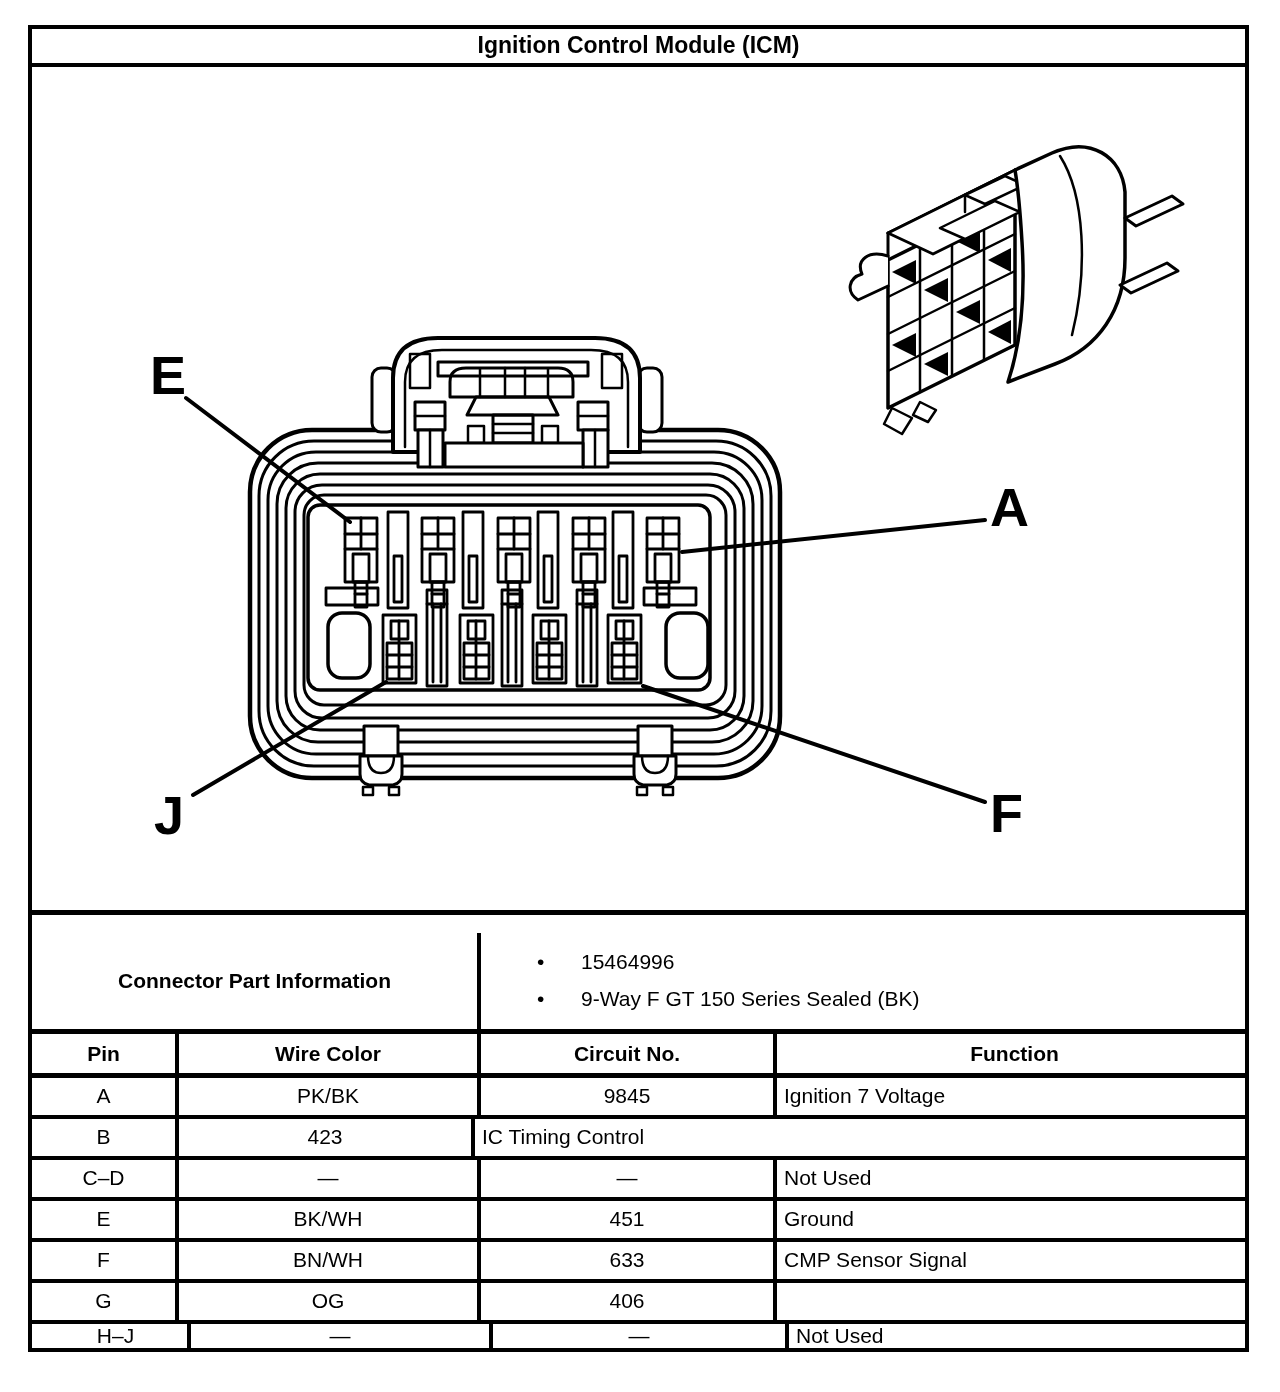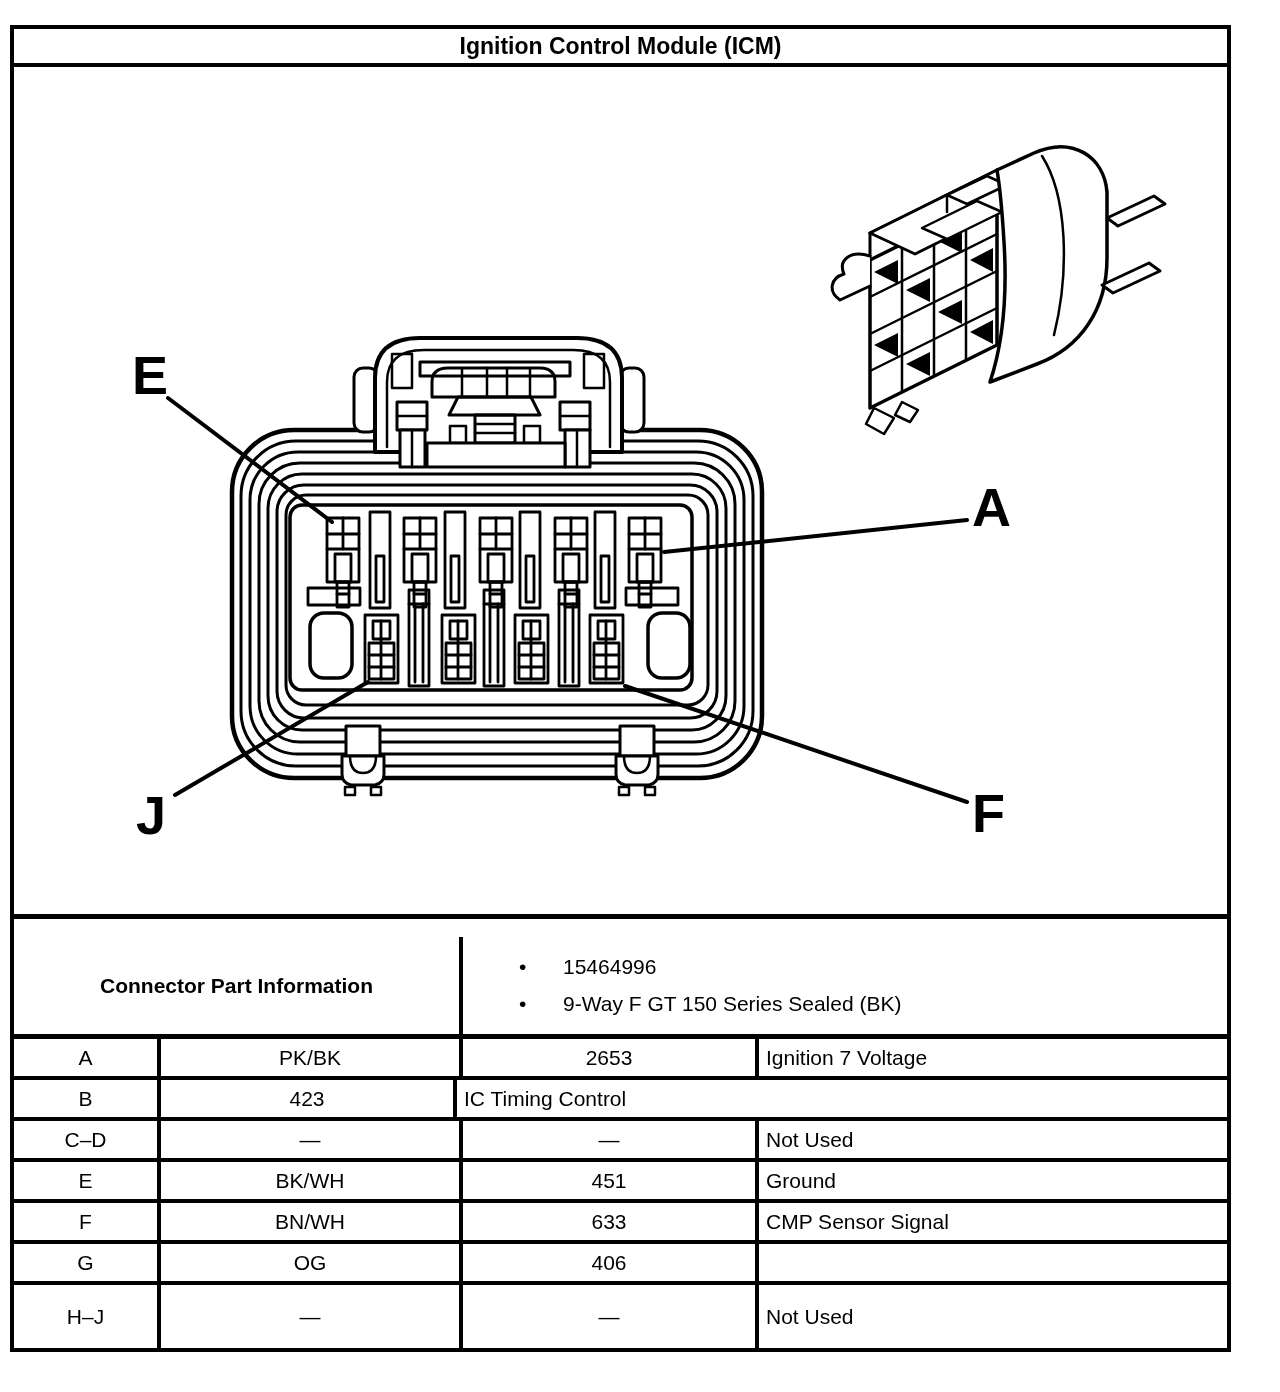"Ignition Control Module (ICM)" .frame { left: 10px -> 28px }
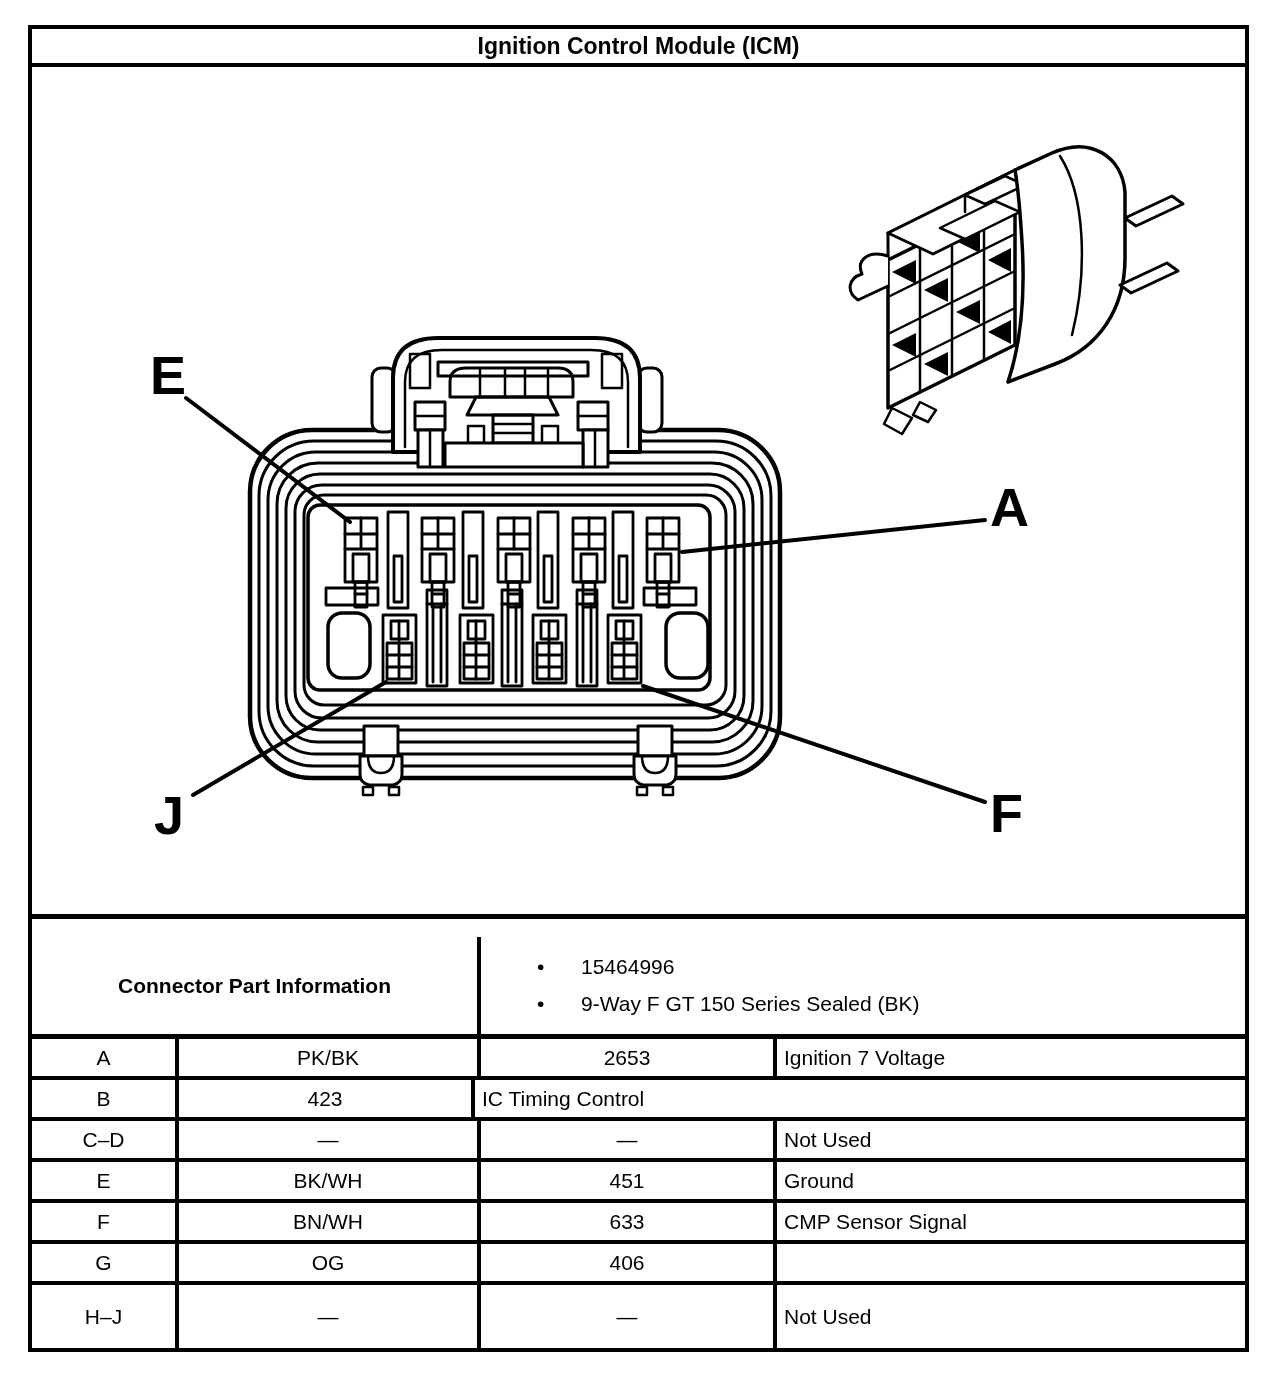"Pin" div.thead-row { html: none -> <div> <div>Pin</div> <div>Wire Color</div> <div>Circuit No.</div> <div>Function</div> </div> }
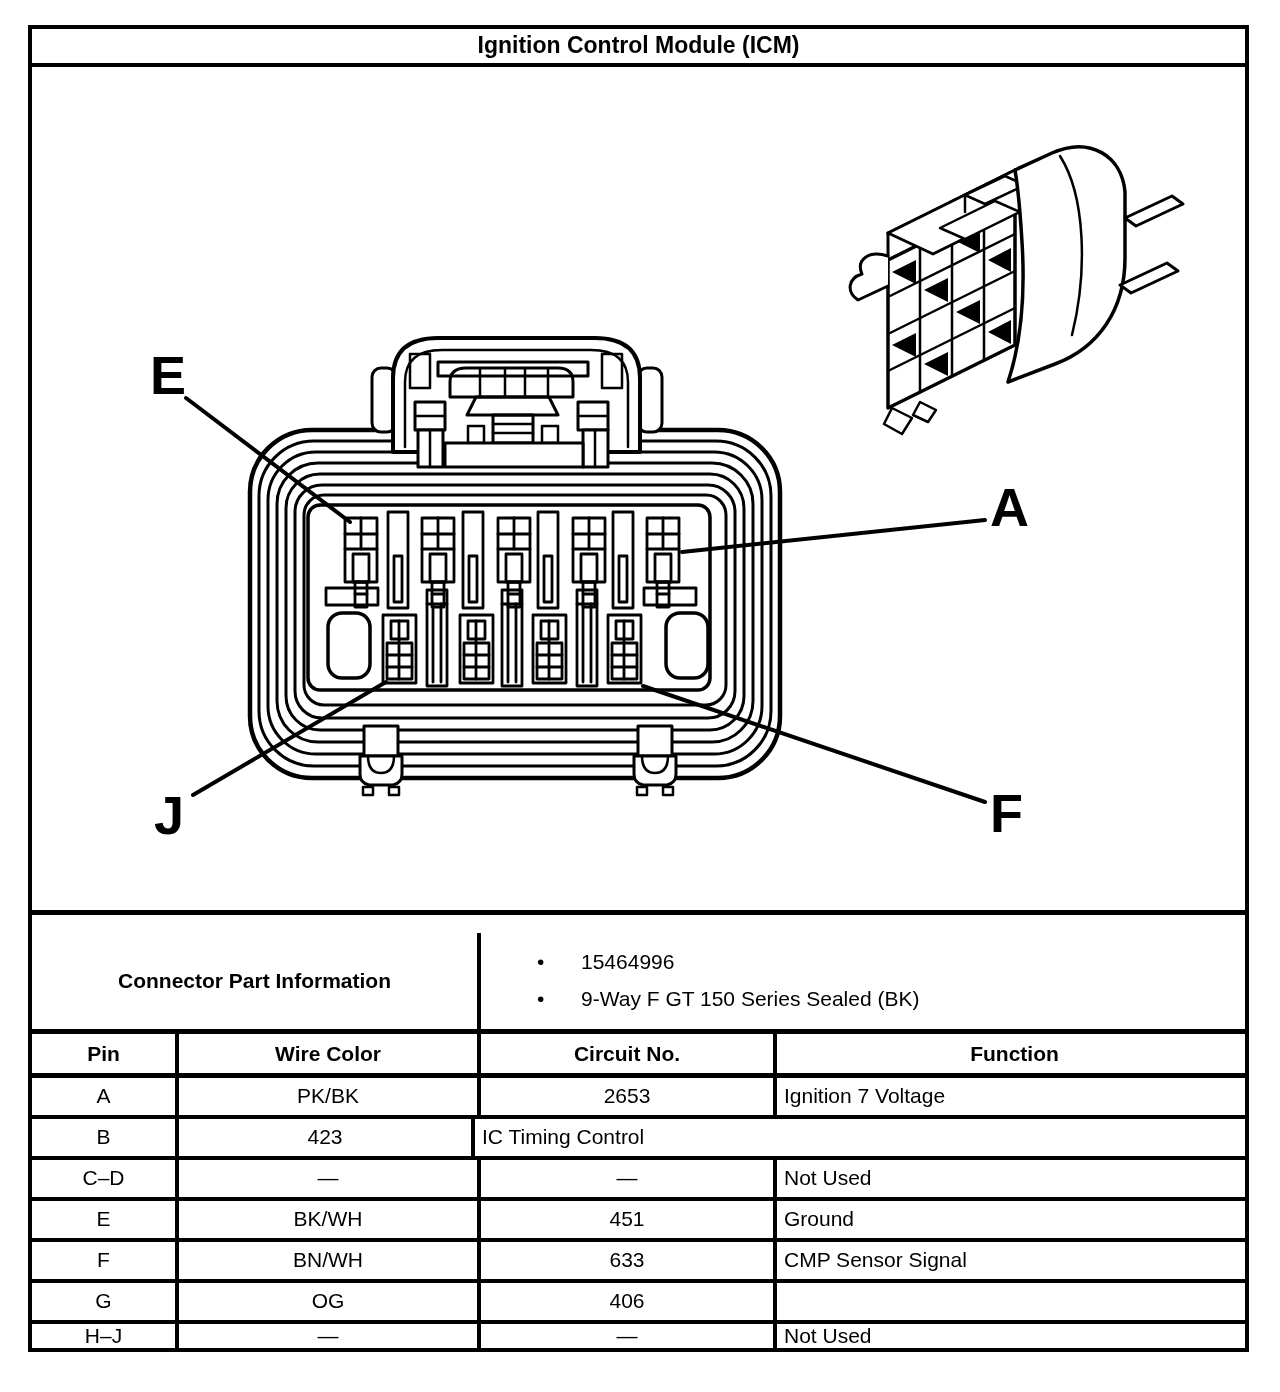"2653" div.td { text: 2653 -> 9845 }
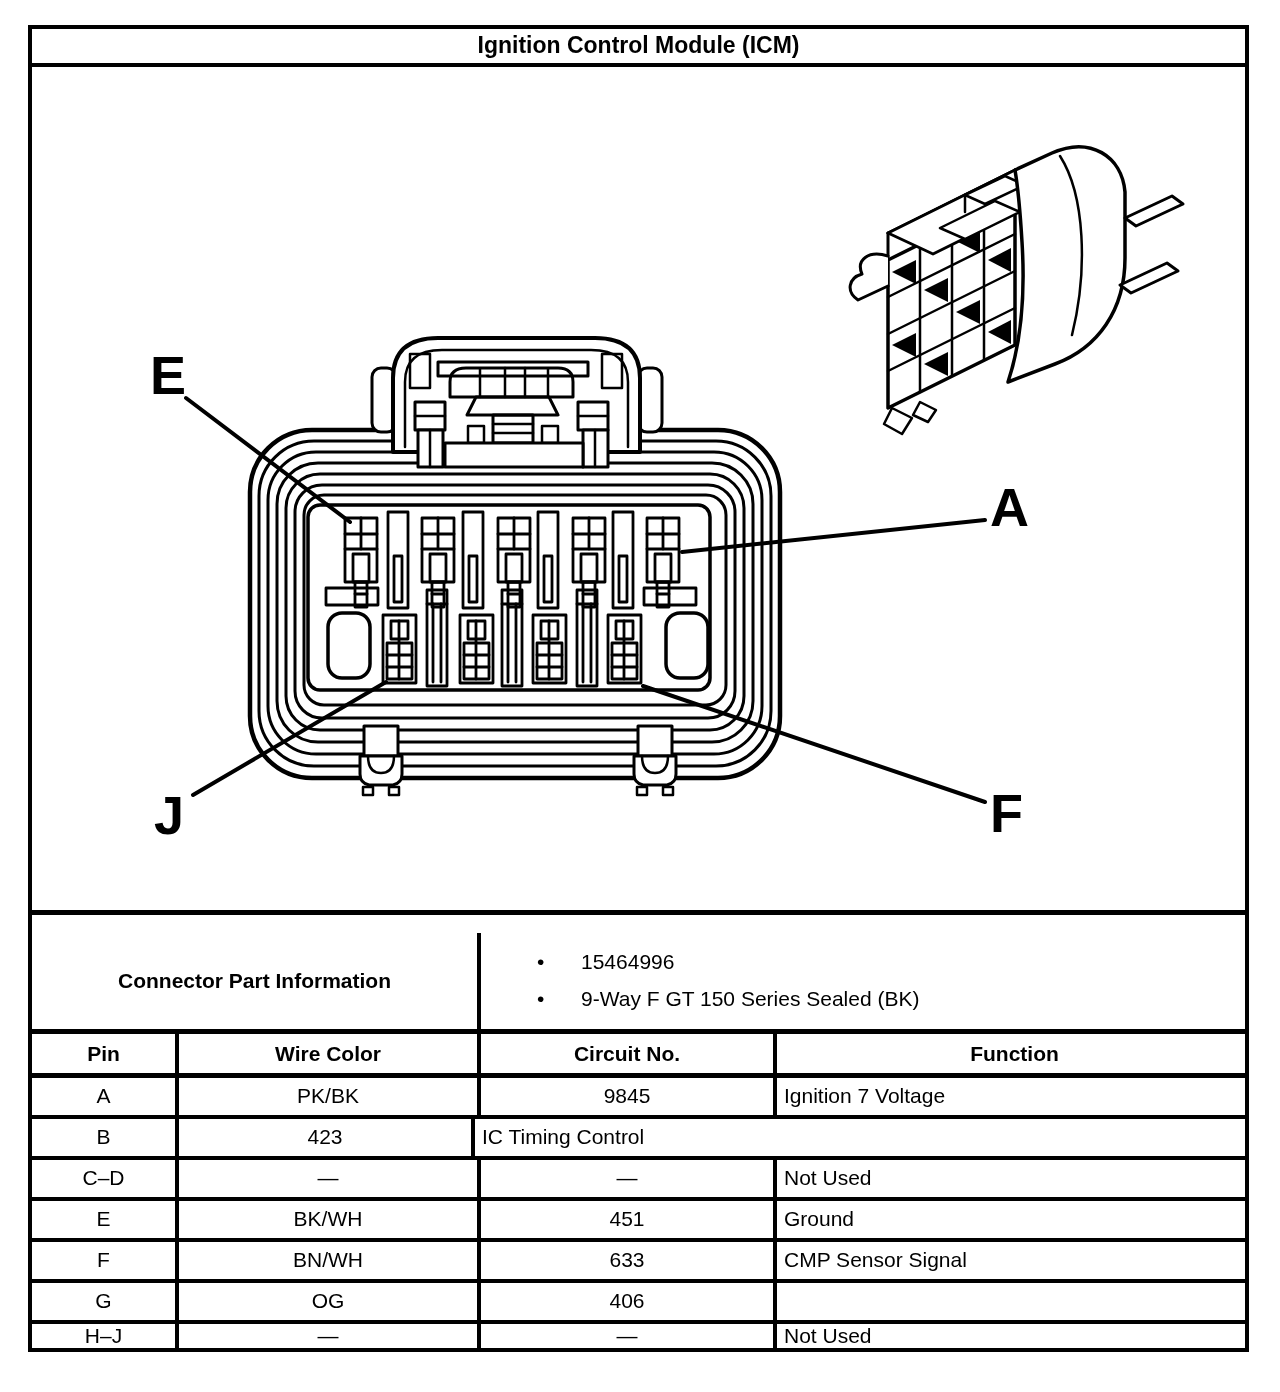"H–J" .tr:last-child { padding-left: none -> 12px }
